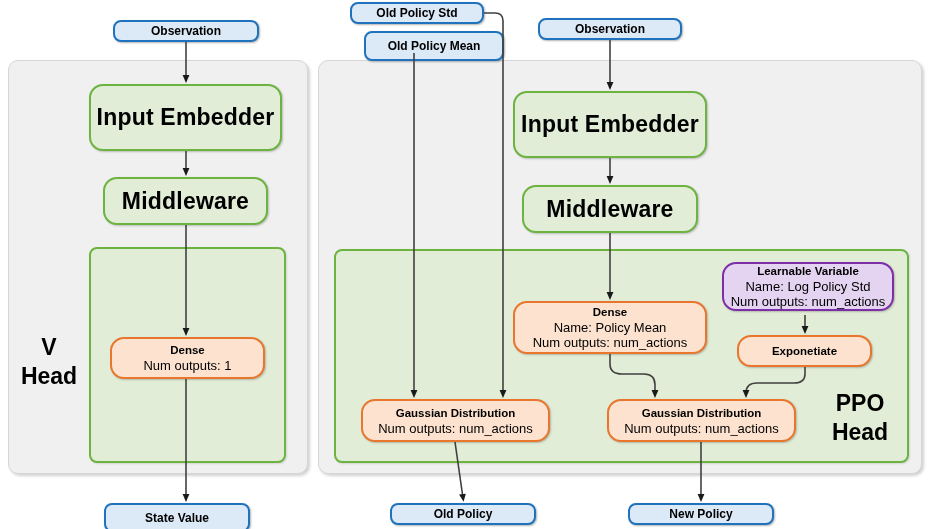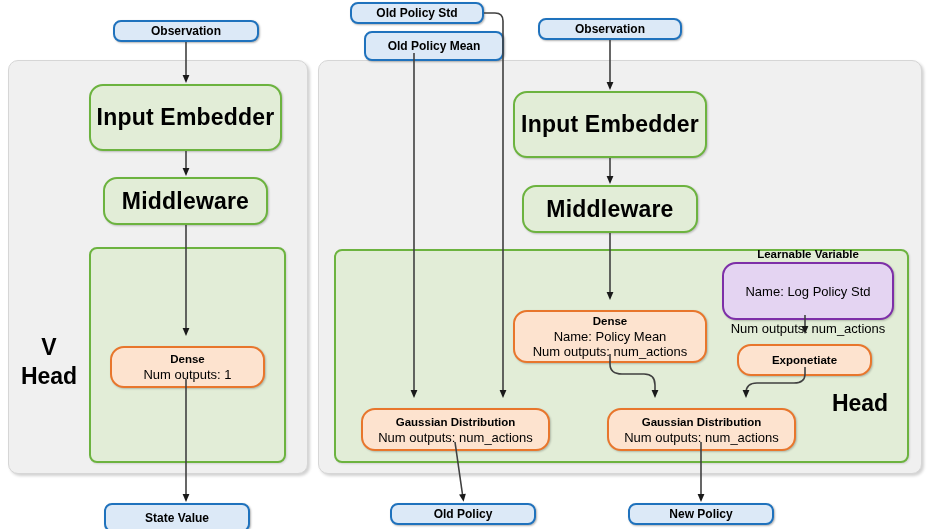"Learnable Variable" div.node { gap: 22px -> none; height: 58px -> 49px }
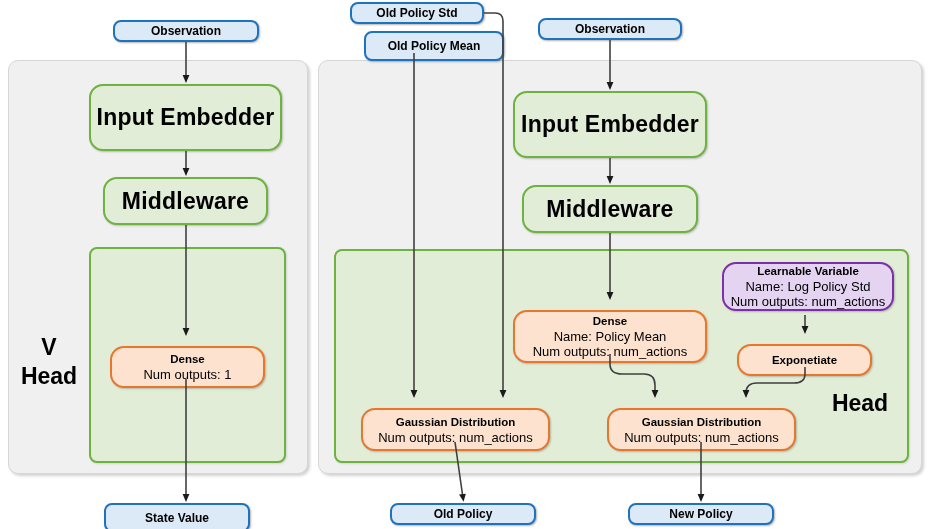"Dense" .orange-node { margin-top: 9px -> none }
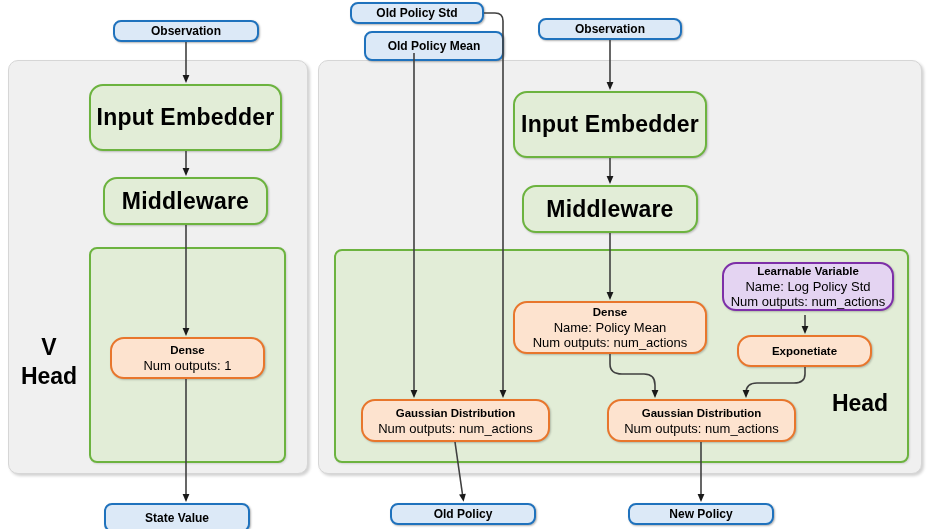"PPO" div { html: none -> <div>PPO</div> }
